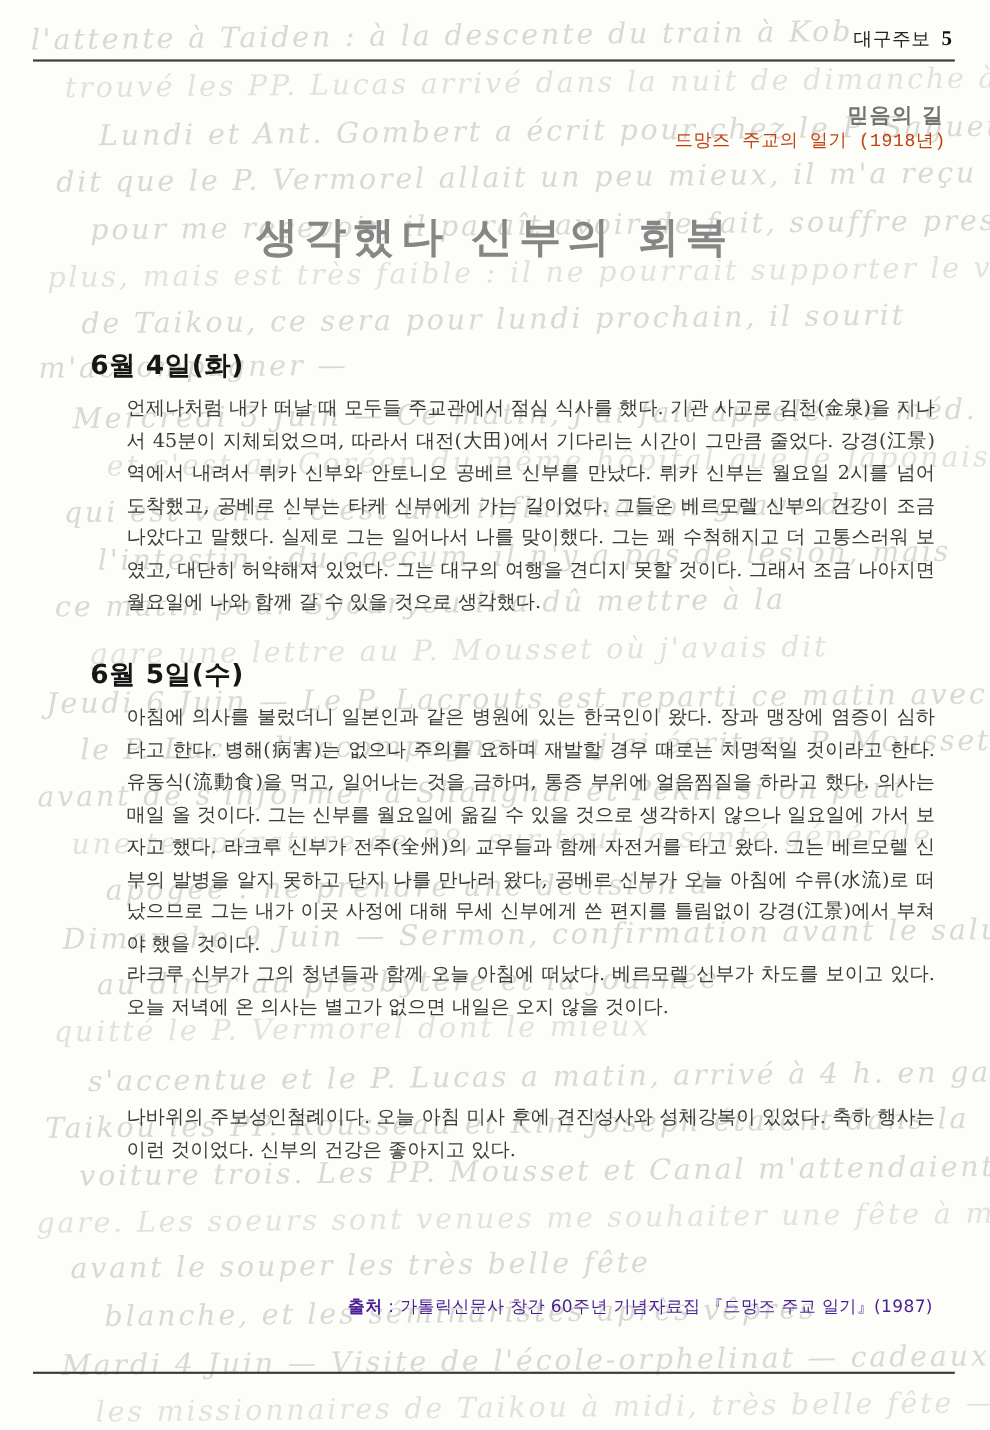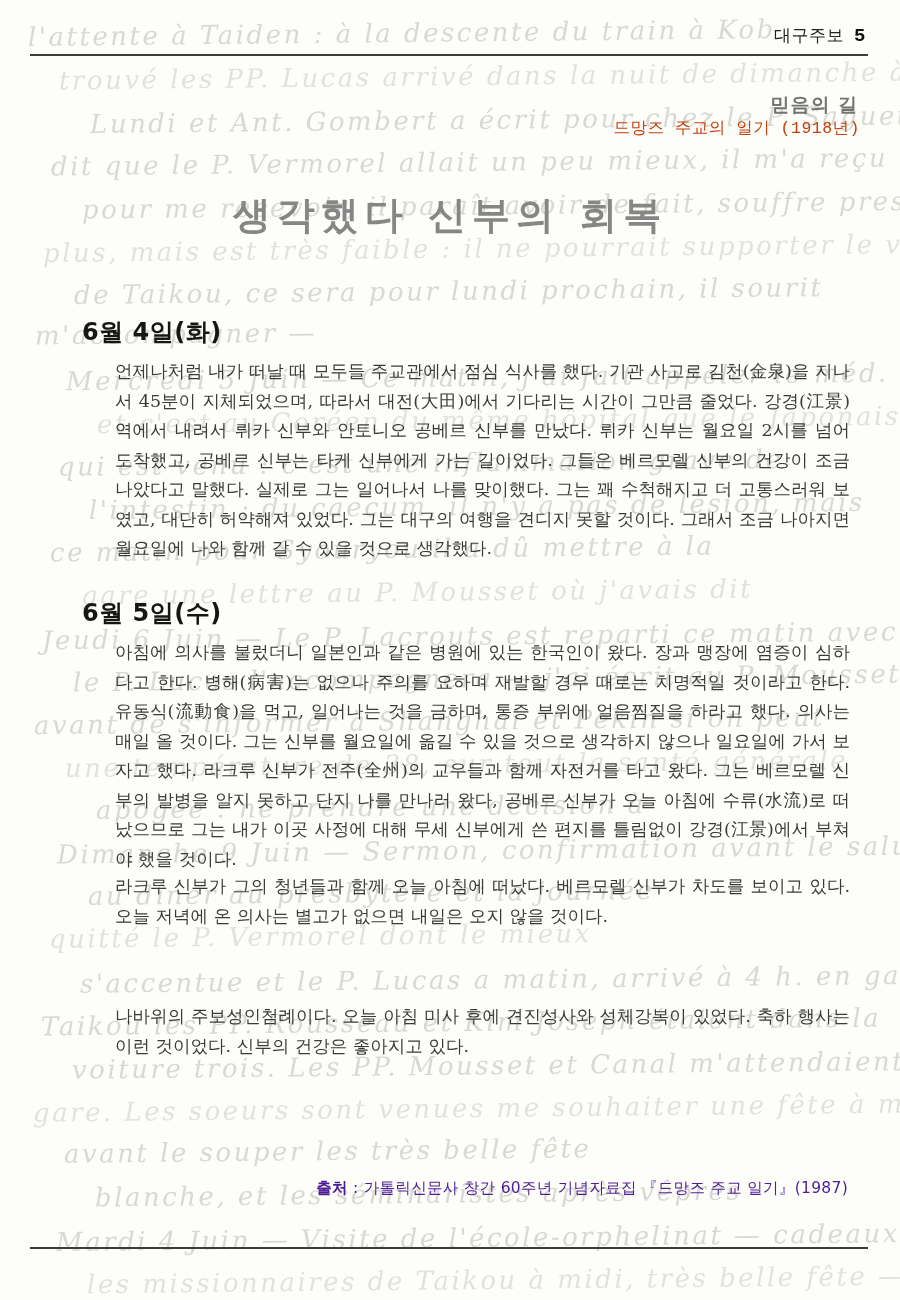"대구주보 5" .header-right { font-family: Liberation Mono, monospace -> Liberation Serif, serif }
